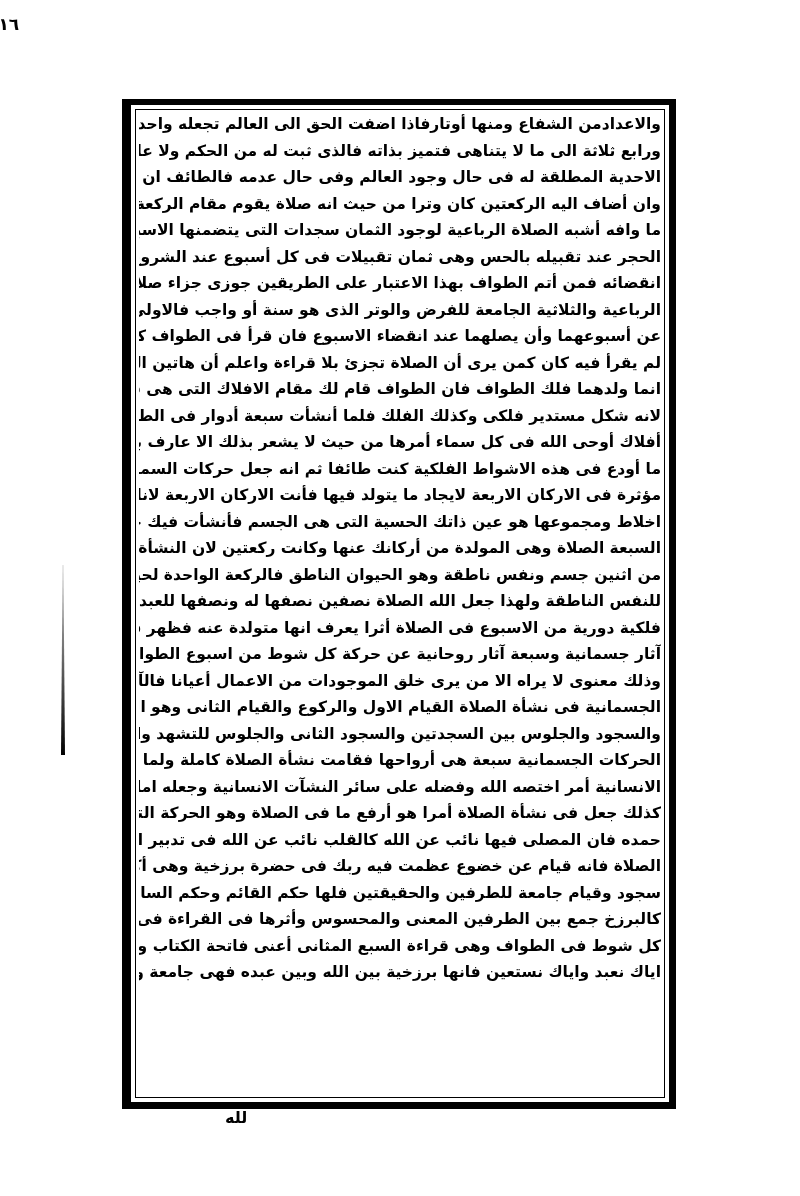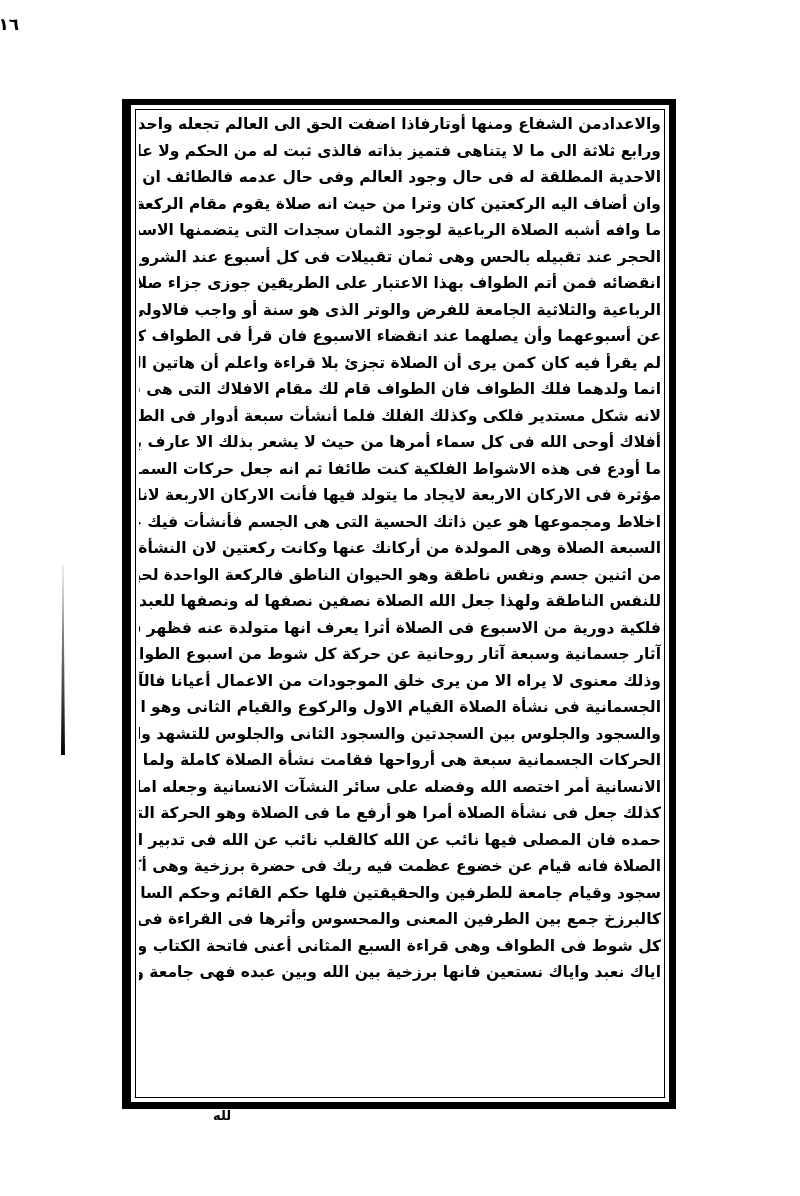"لله" .bottom-mark { font-size: 13px -> 16px; left: 213px -> 225px }
